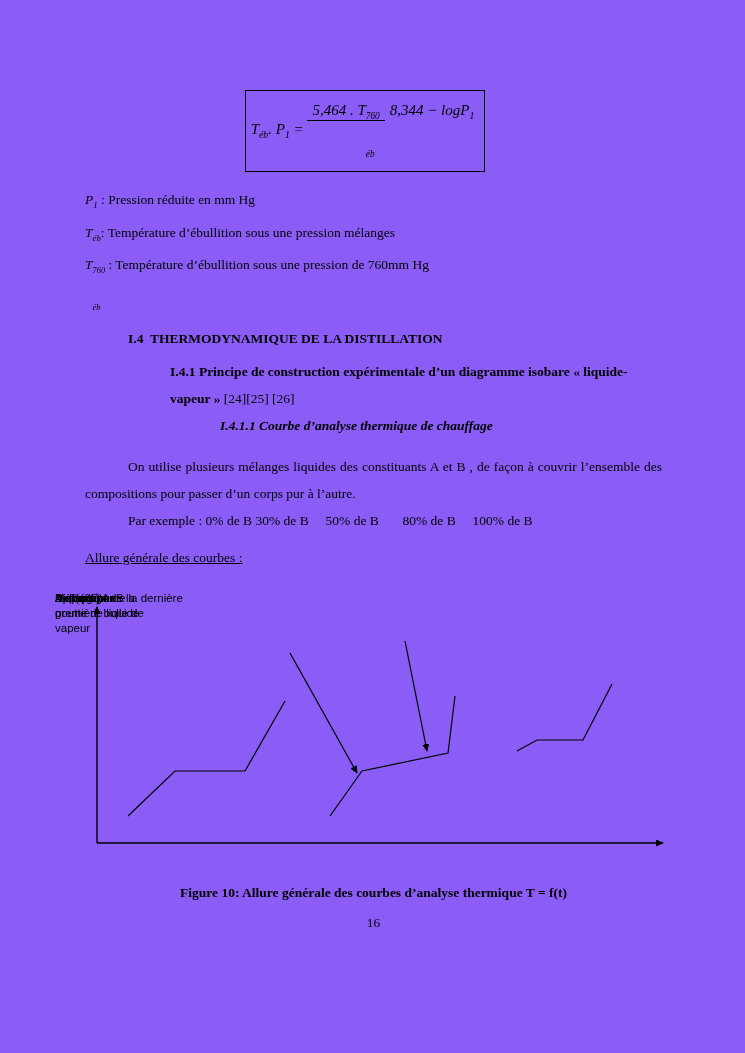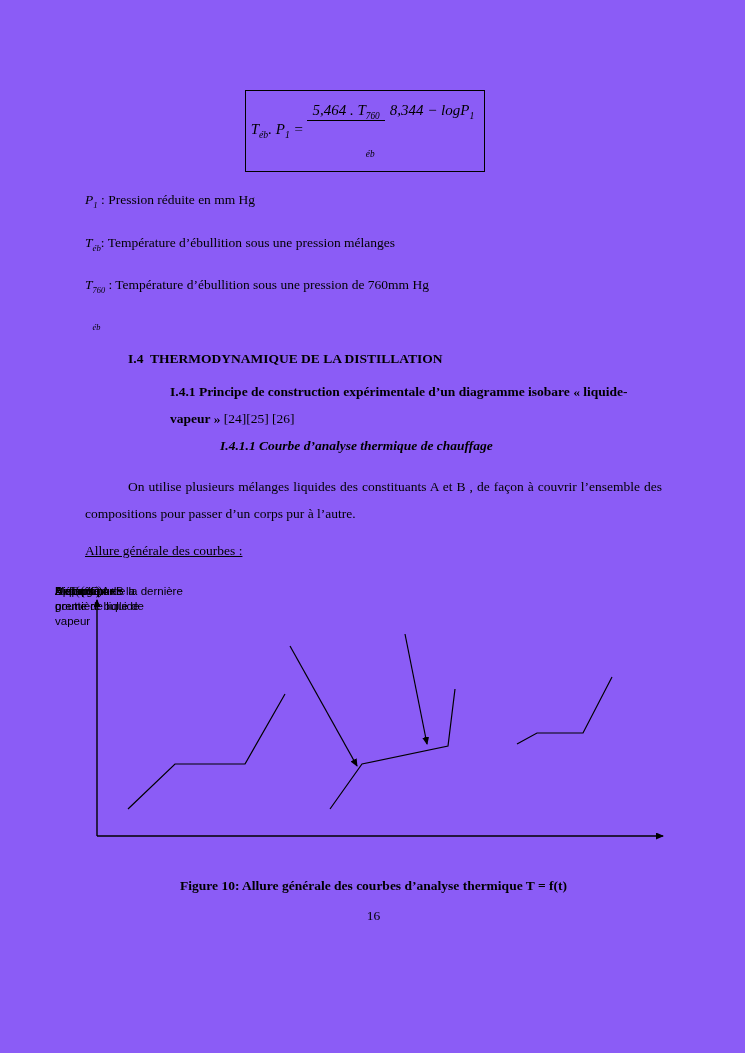"P1 : Pression réduite en" .def-line { margin-top: 10px -> none }
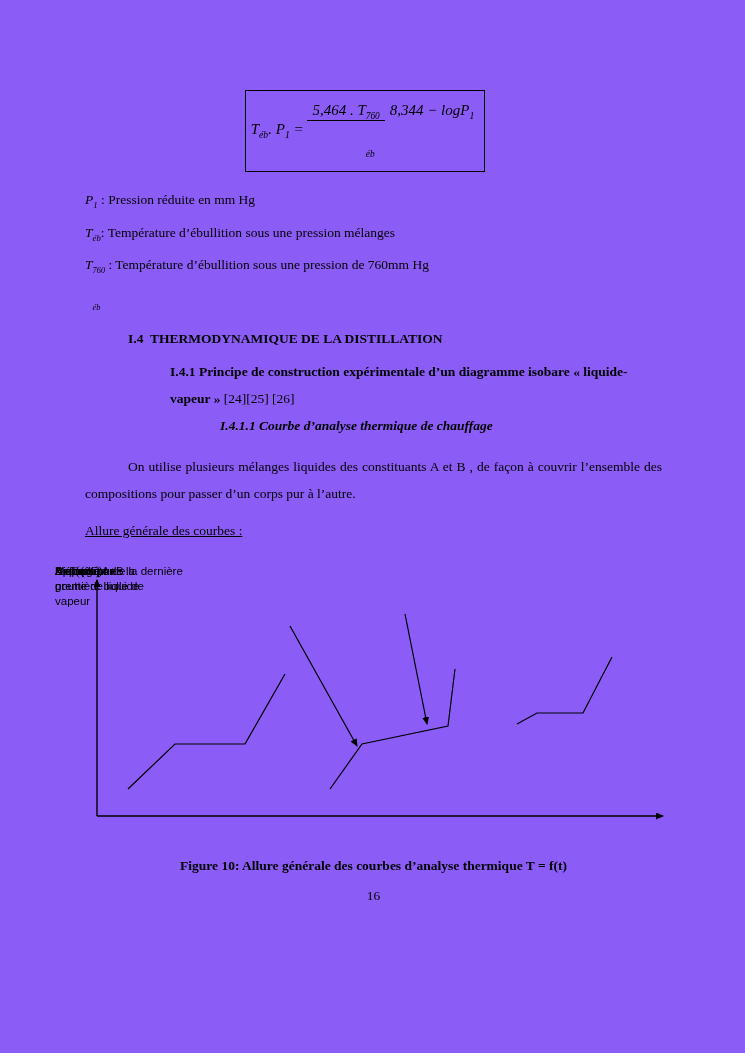"Par exemple : 0% de" div.p-example { html: none -> <div>Par exemple : 0% de B 30% de B 50% de B 80% de B 100% de B</div> }
